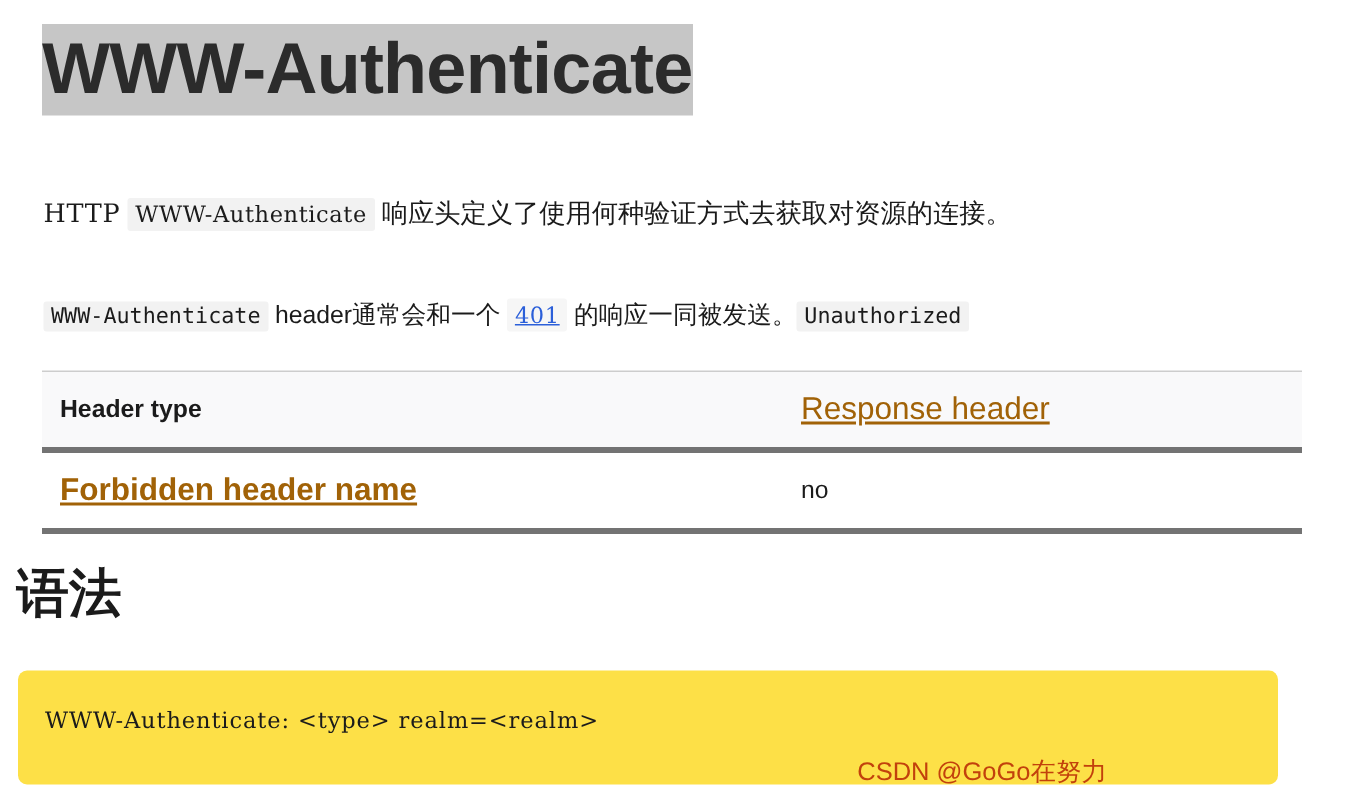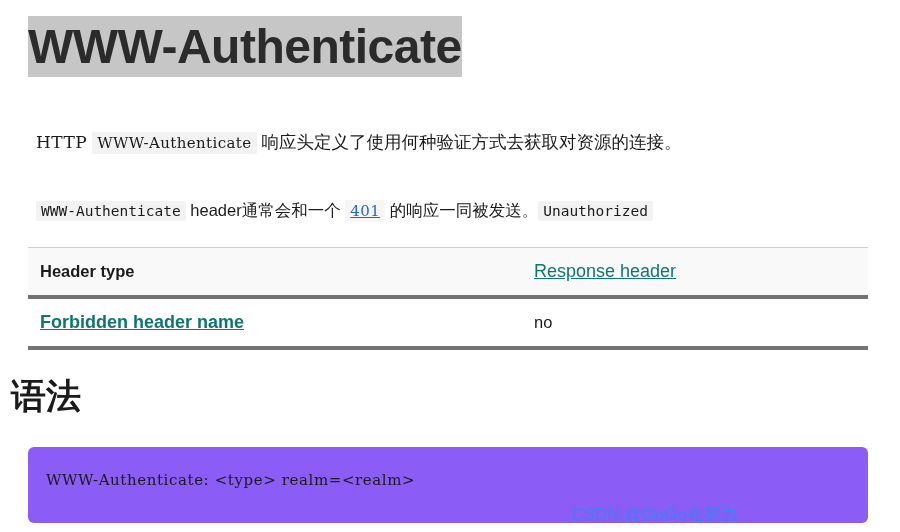"HTTP WWW-Authenticate" .para { margin-left: 7px -> none }
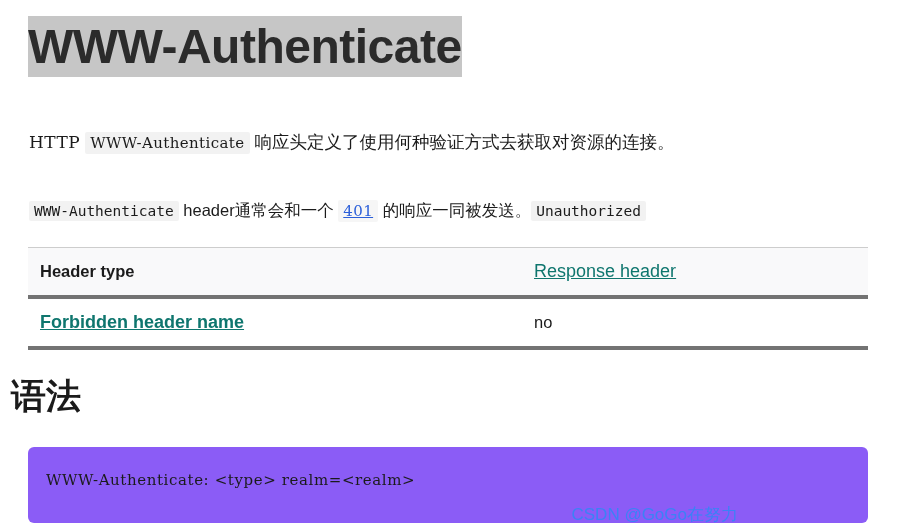"Response header" a.tbl-link { color: #0f766e -> #a16207; font-size: 18px -> 21px }
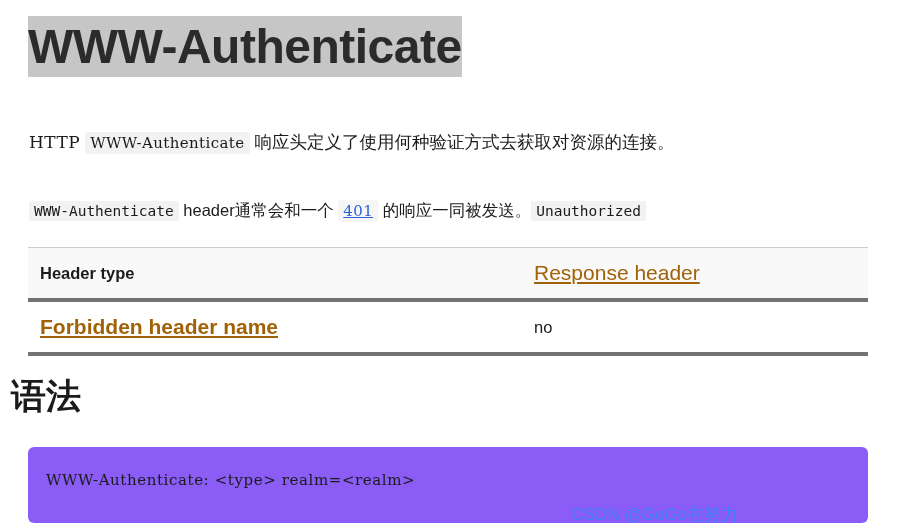"WWW-Authenticate: <type> realm=<realm>" pre.code-block { background: #8b5cf6 -> #fde047; left: 28px -> 12px }
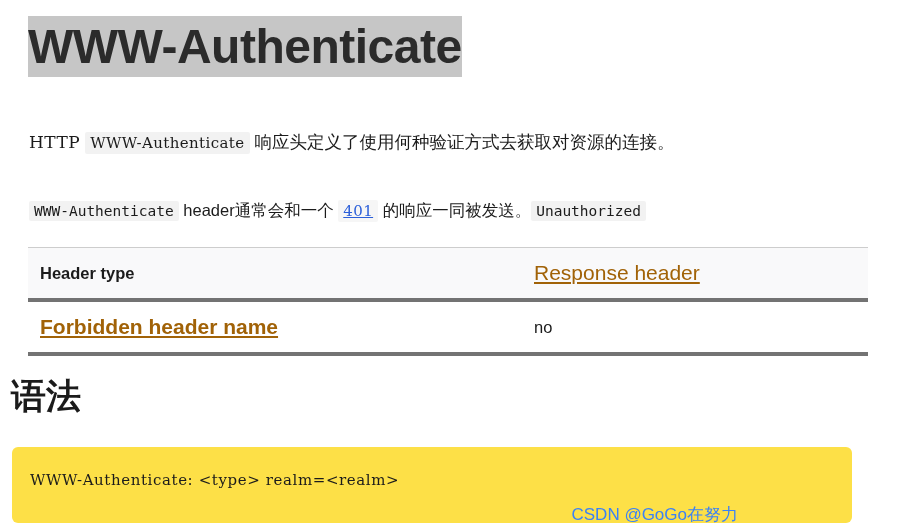"CSDN @GoGo在努力" .watermark { color: #3b82f6 -> #c2410c }
